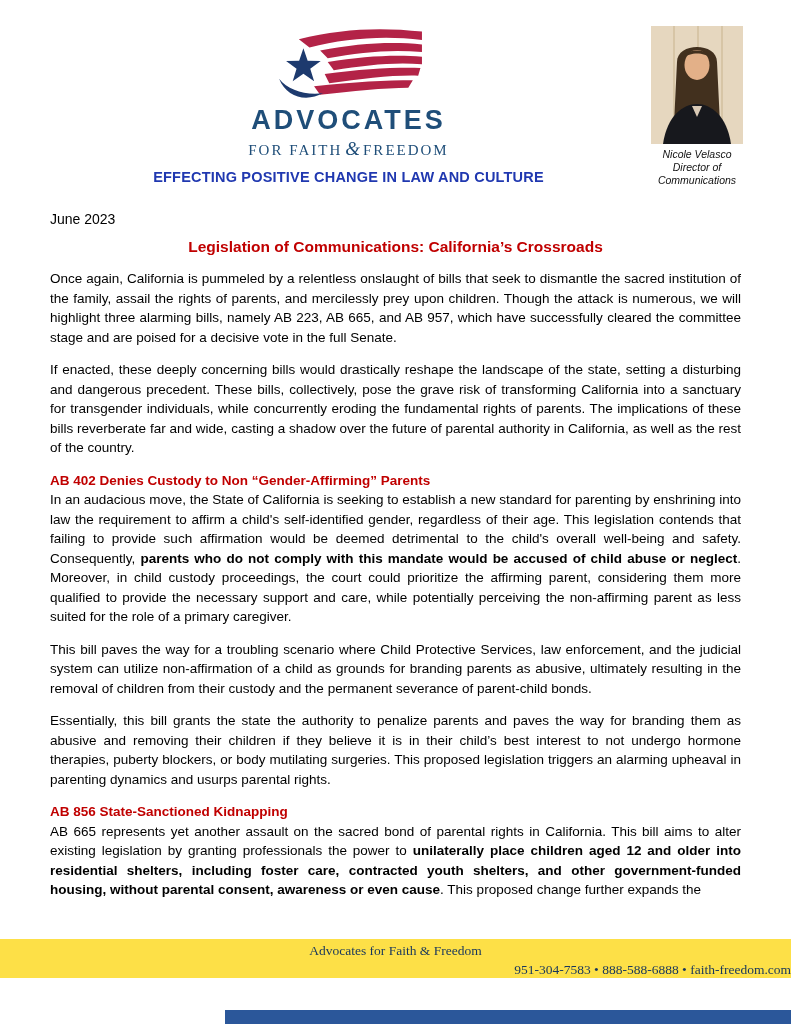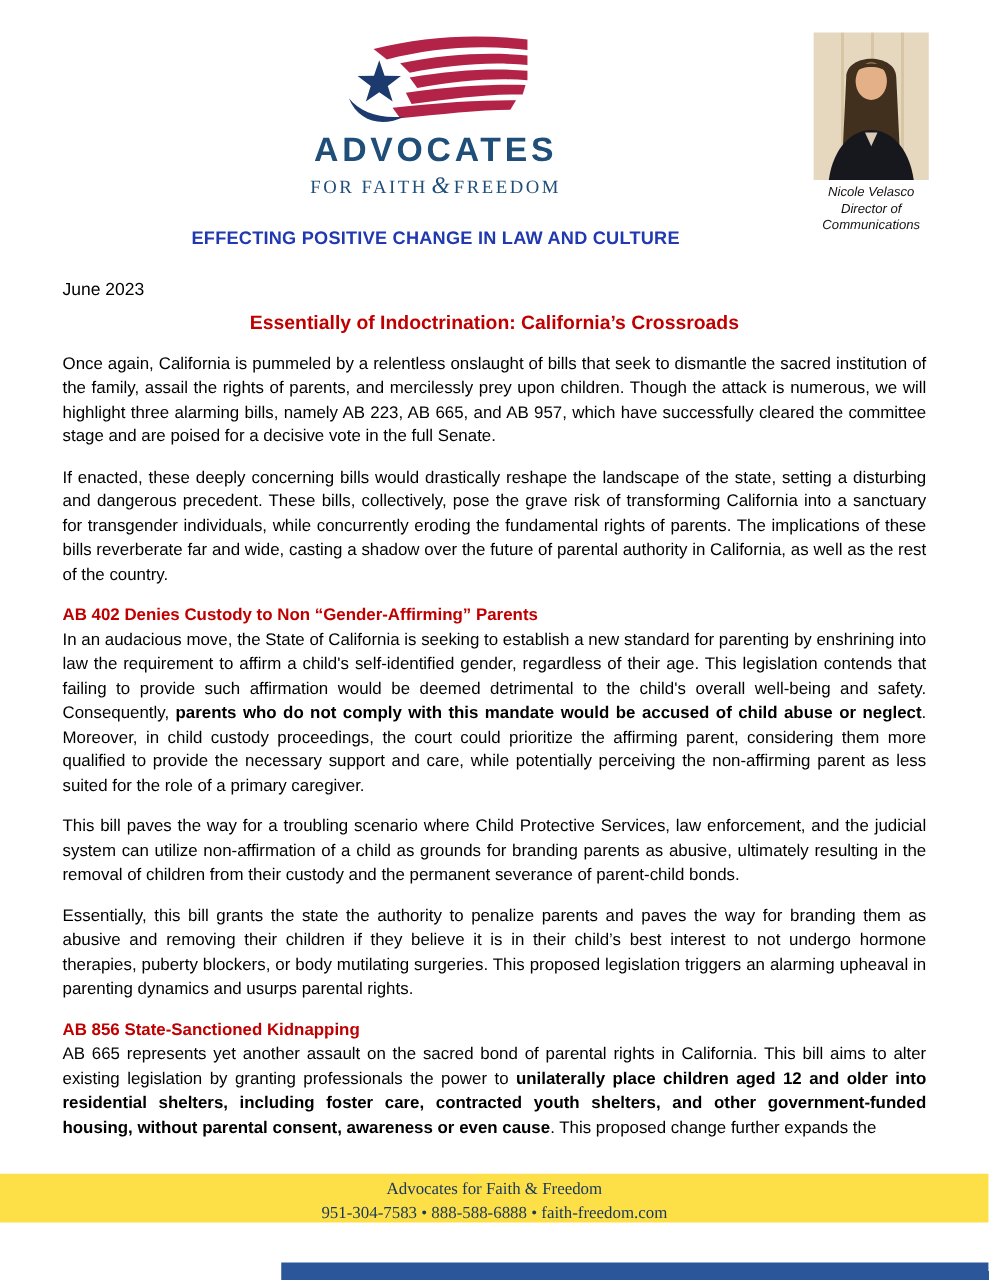"EFFECTING POSITIVE CHANGE IN LAW" .tagline { margin-top: 23px -> 9px }
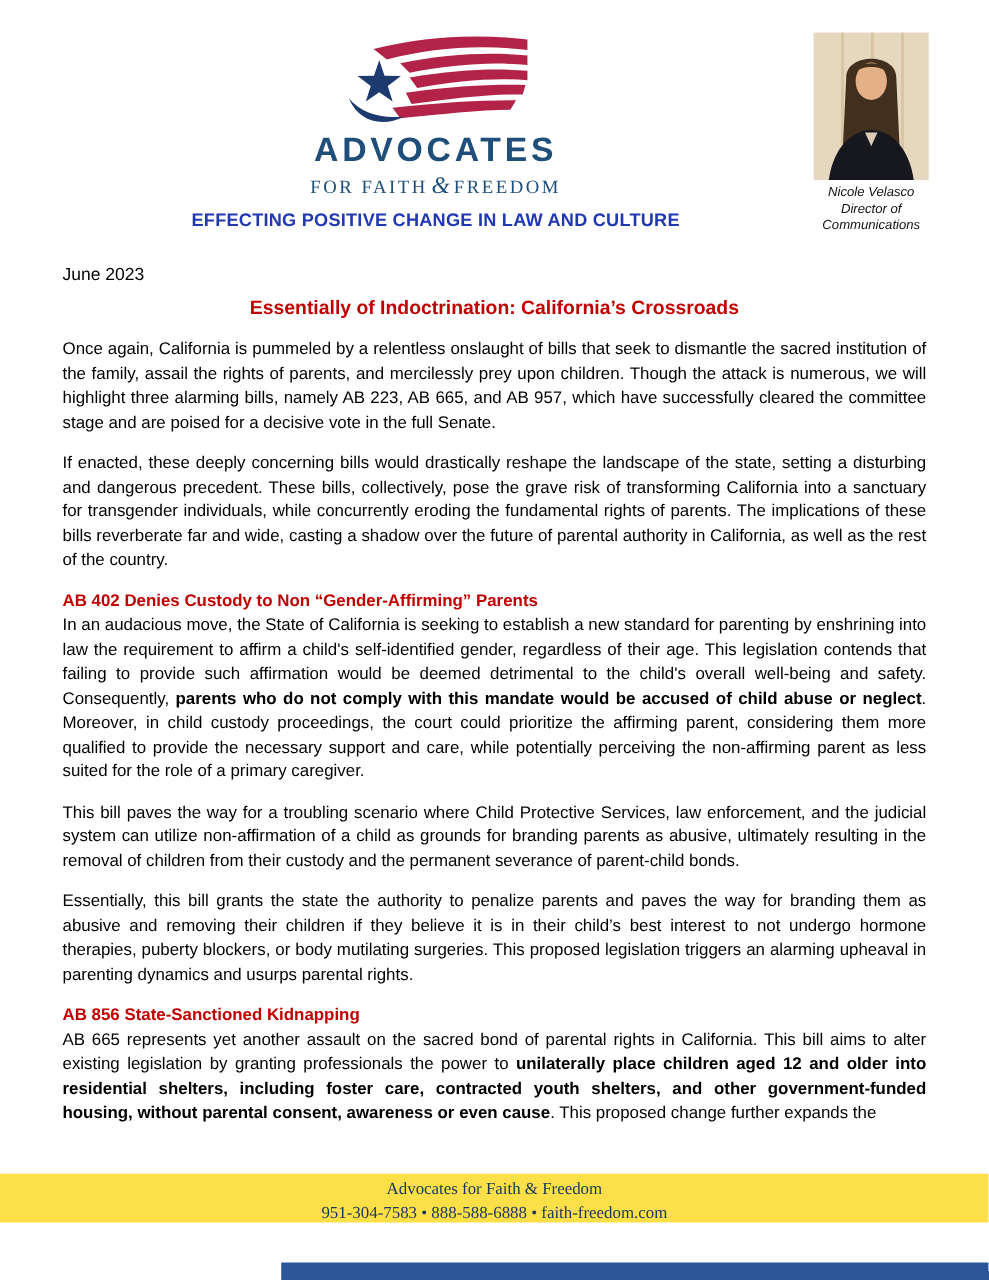"Essentially of Indoctrination:" h1.title { text: Essentially of Indoctrination -> Legislation of Communications }
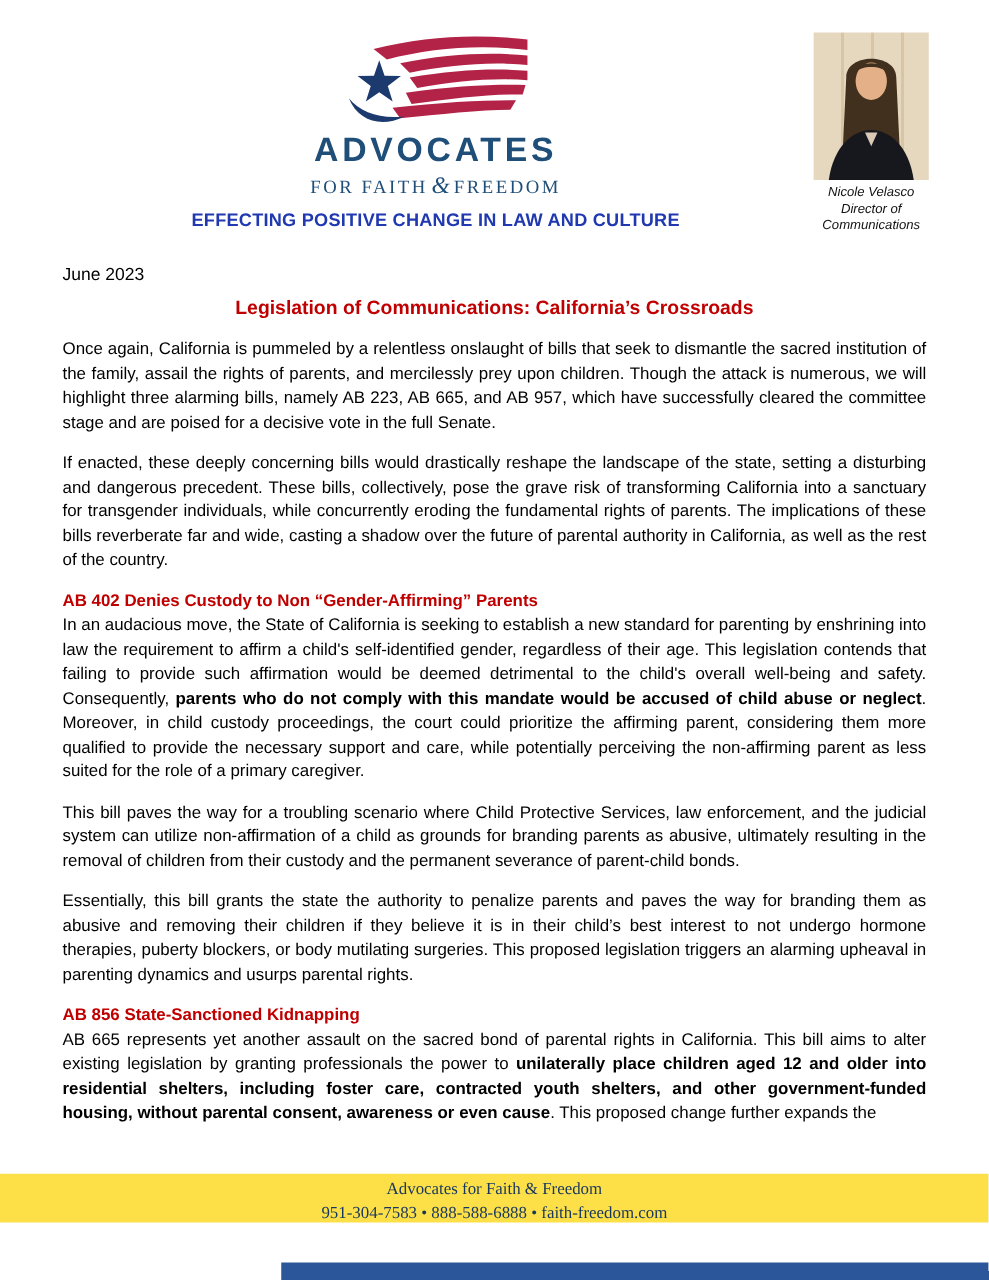"951-304-7583 • 888-588-6888 •" .footer-contact { text-align: none -> right }
